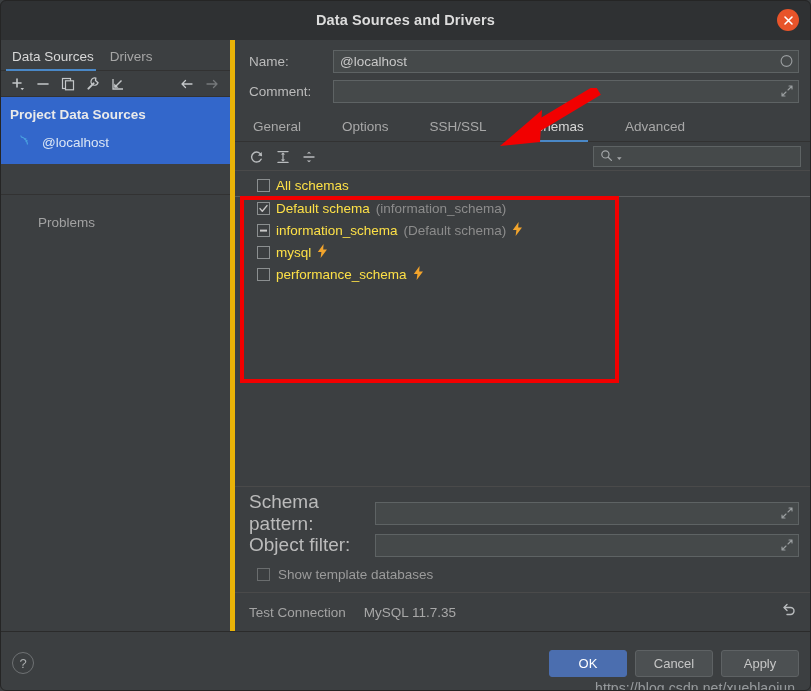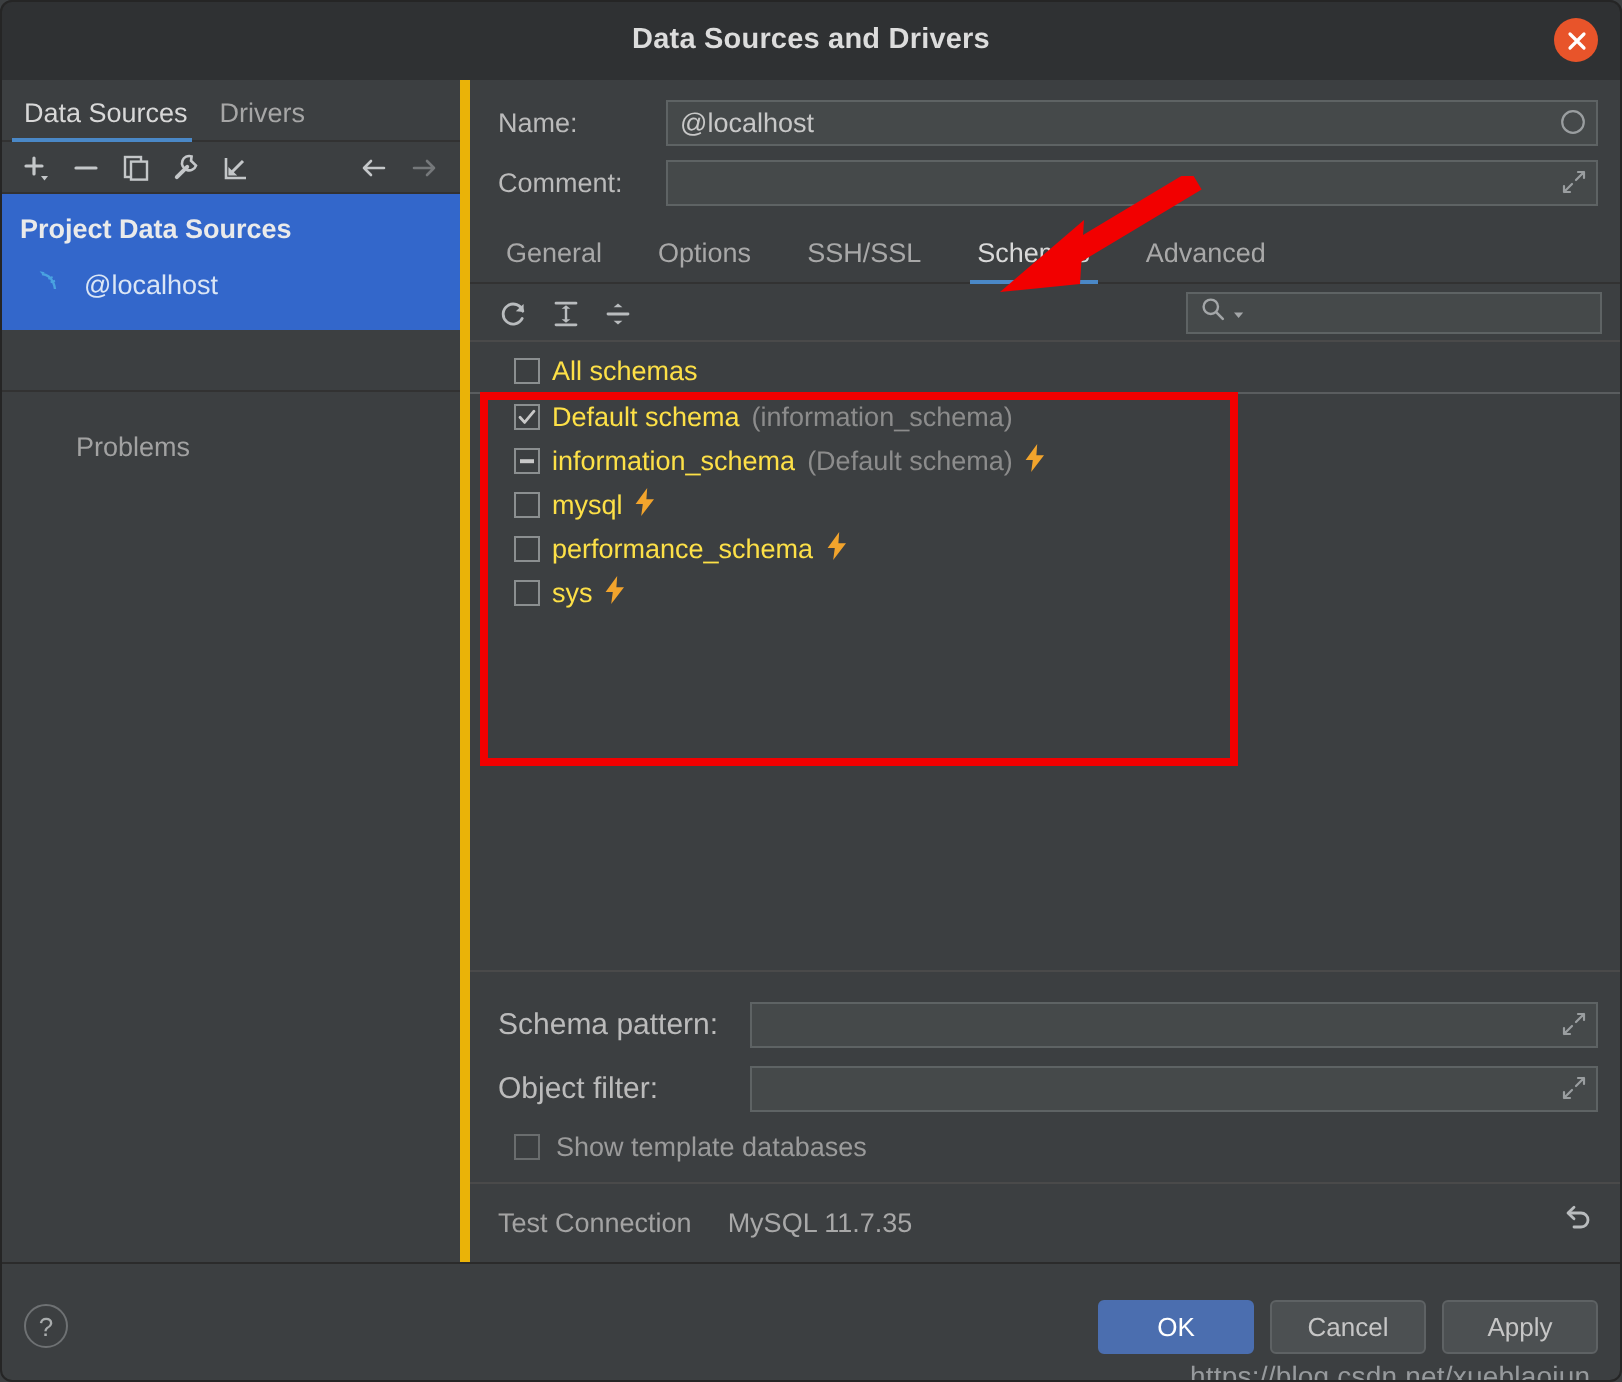"General" .mtabs { gap: 0 -> 13px }
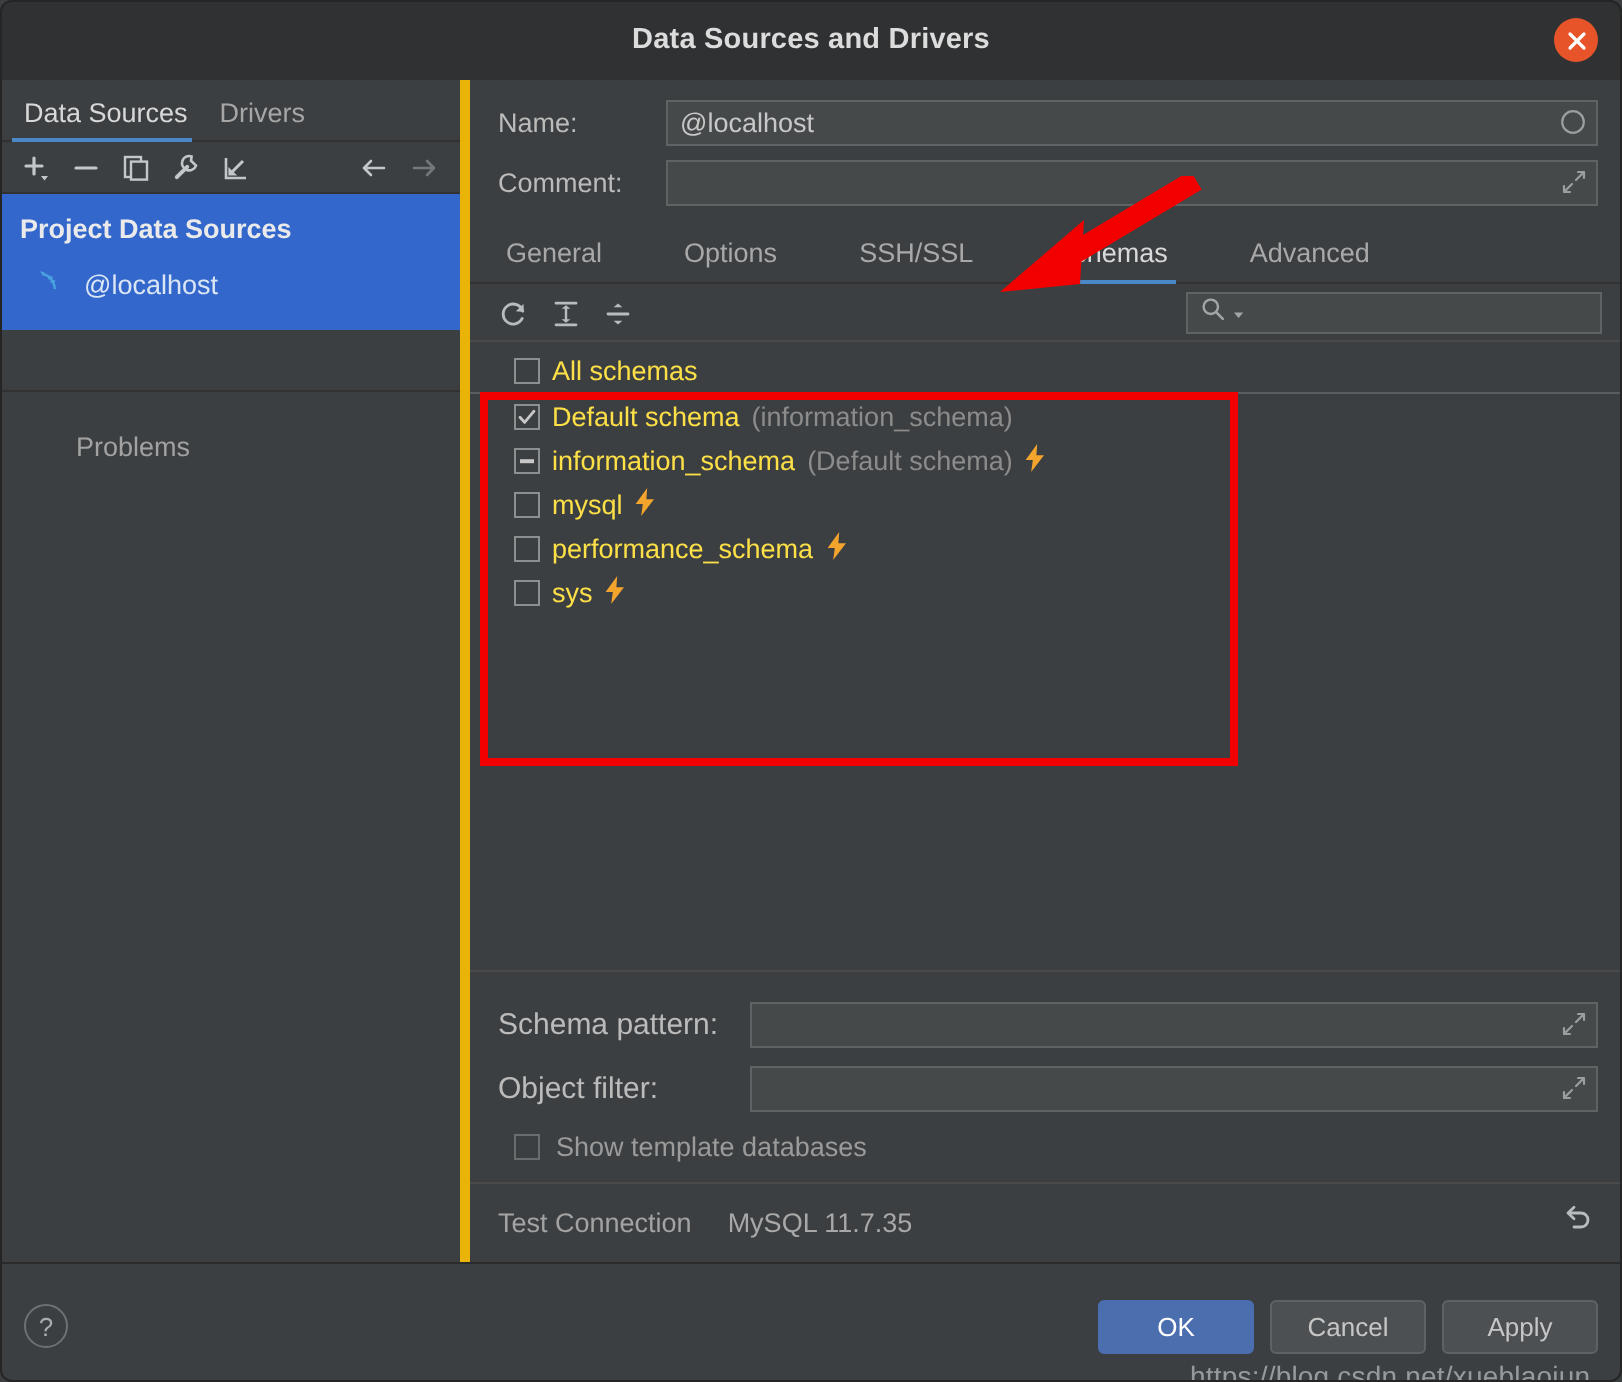"sys" div.srow { html: <div> <span></span> <span>sys</span> <span> <svg> <path></path> </svg> </span> </div> -> none }
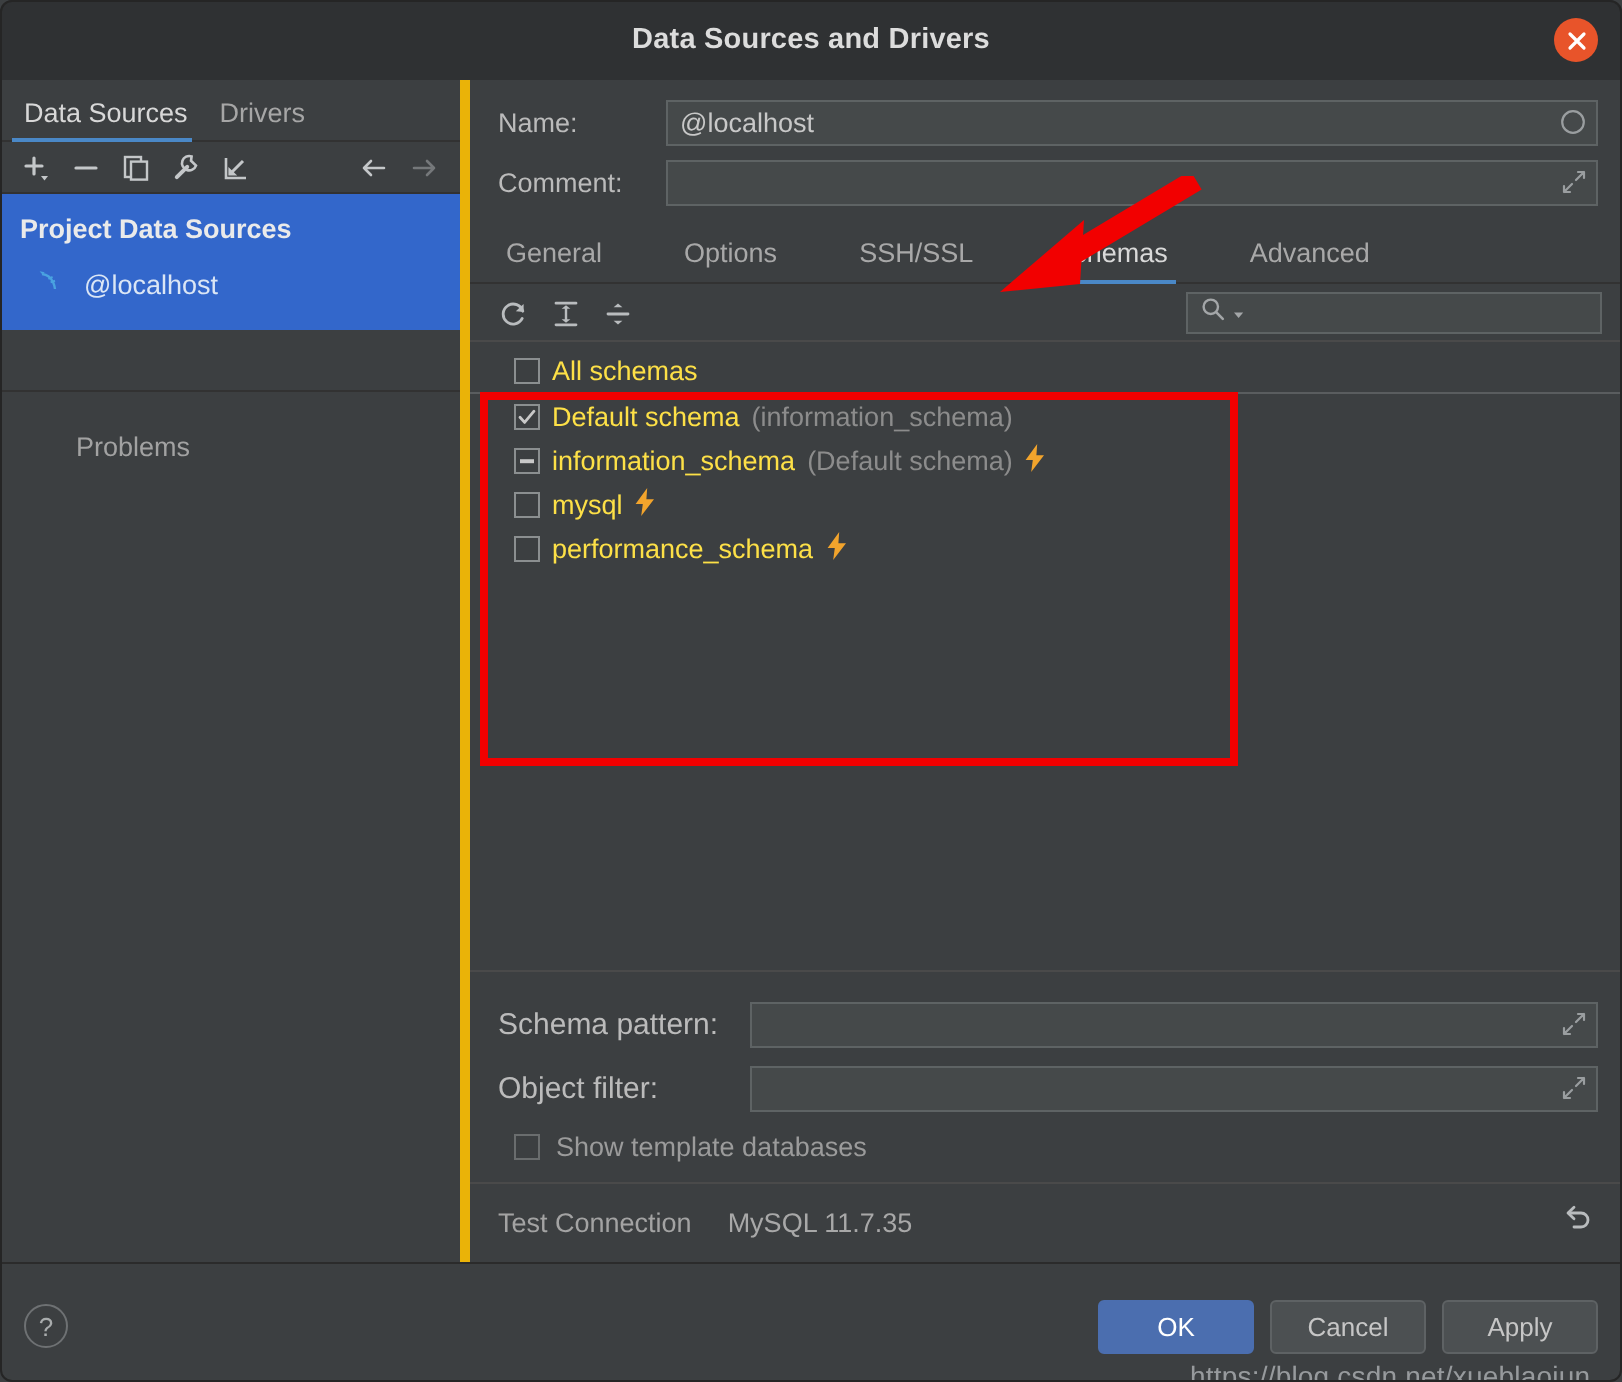"Schema pattern:" .bf-row .lbl { font-size: 15px -> 19px }
